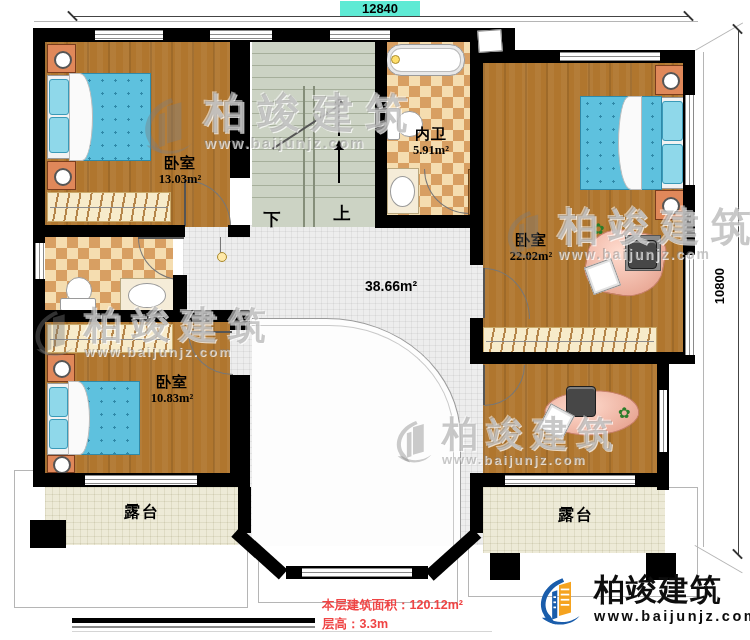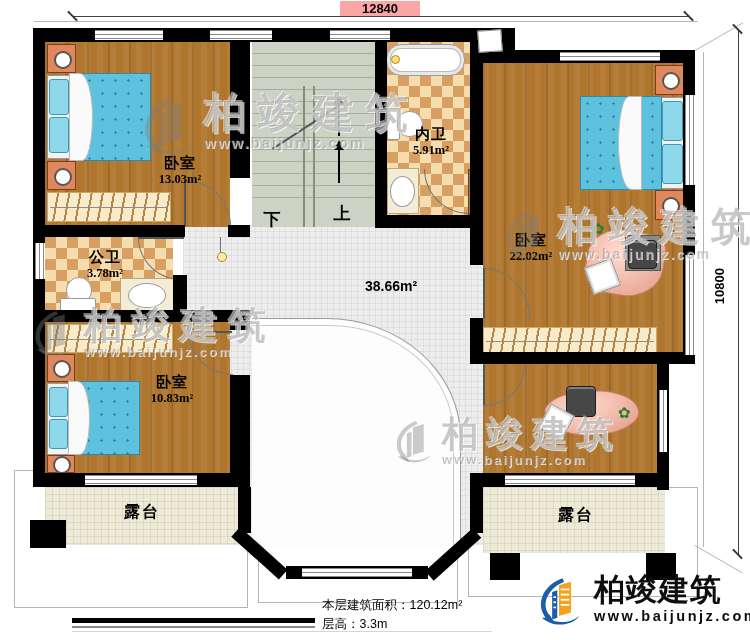"12840" .dimtext { background: #fca5a5 -> #5eead4 }
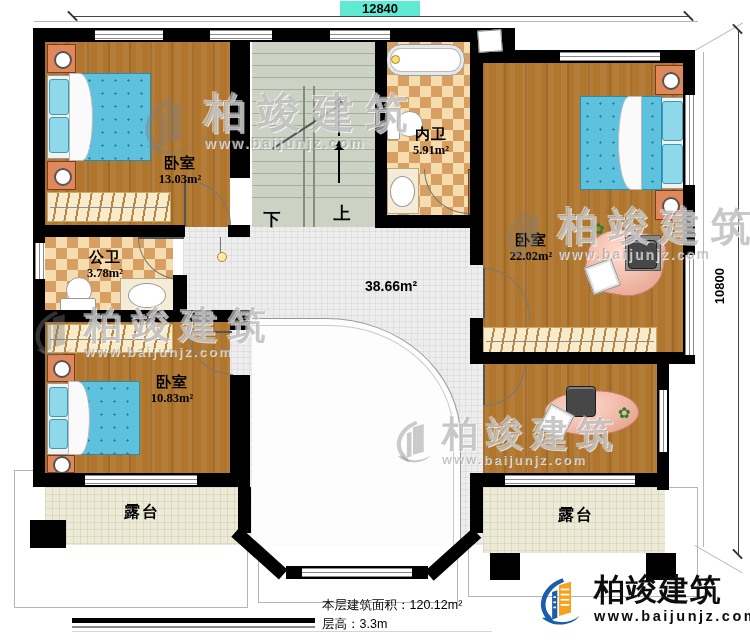"公卫" div.rlabel { html: <div> <div>公卫</div> <div>3.78m²</div> </div> -> none }
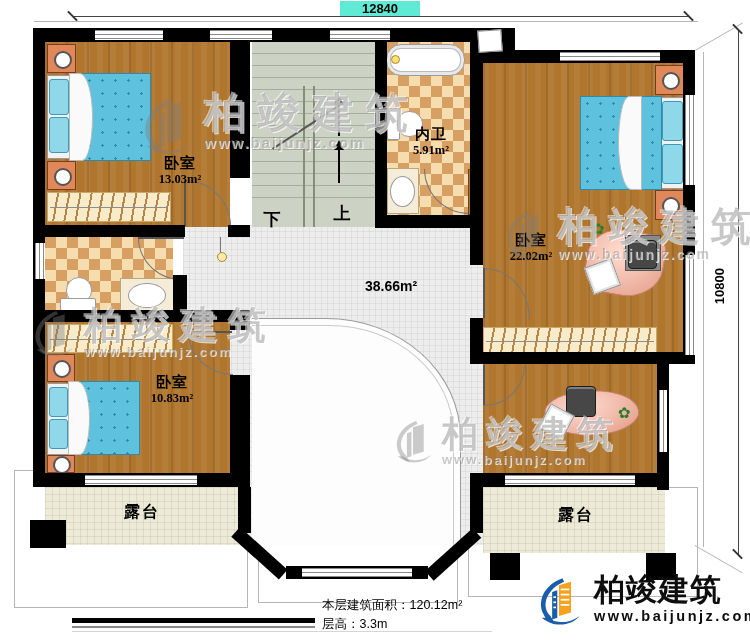"本层建筑面积：120.12m²" .info-txt { color: #000000 -> #ef4444; font-weight: normal -> bold }
